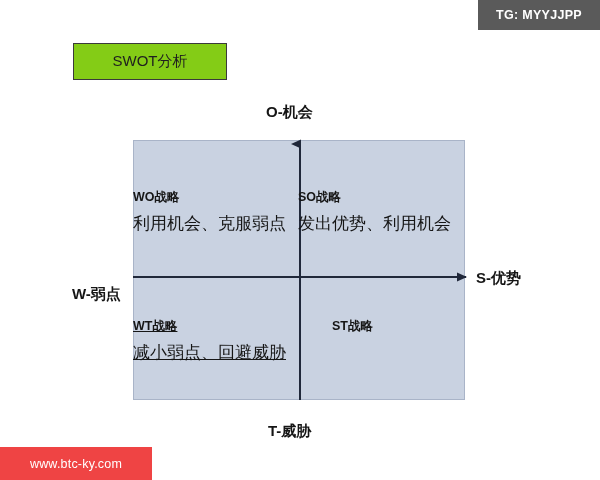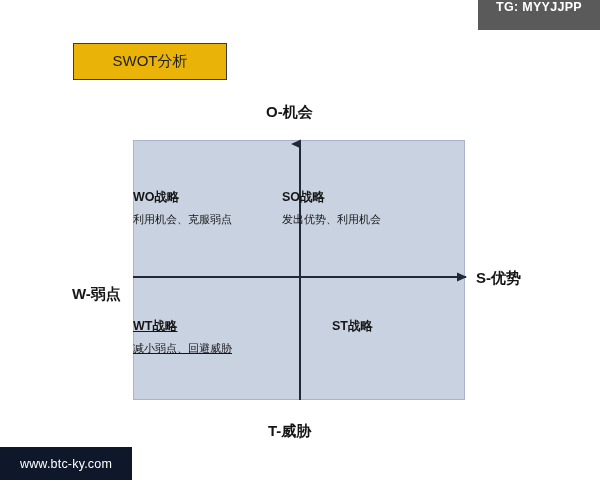"TG: MYYJJPP" .tg-badge { align-items: none -> center }
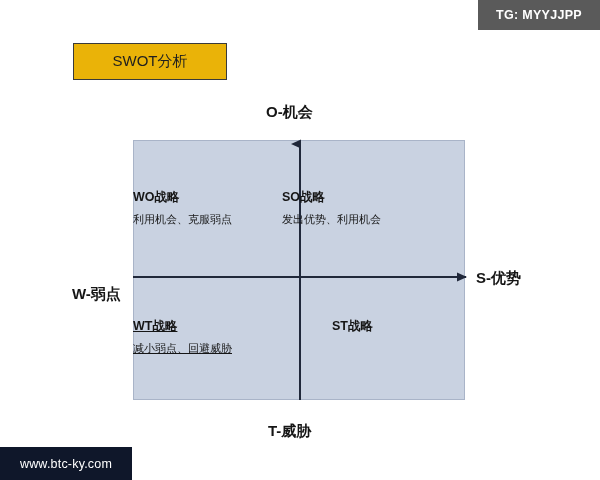"SWOT分析" .title-box { background: #eab308 -> #84cc16 }
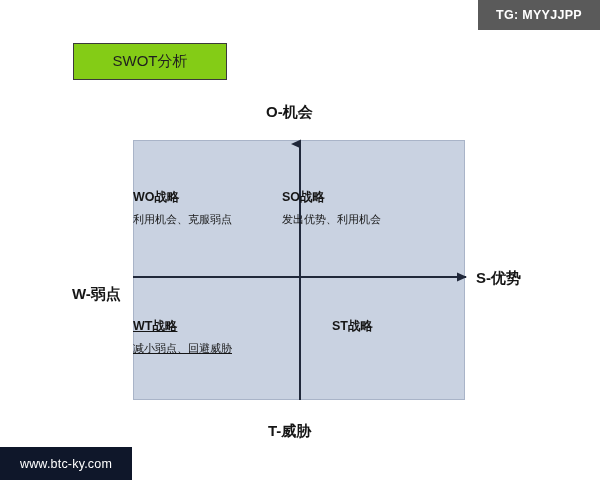"SO战略" .quad-so { left: 282px -> 298px }
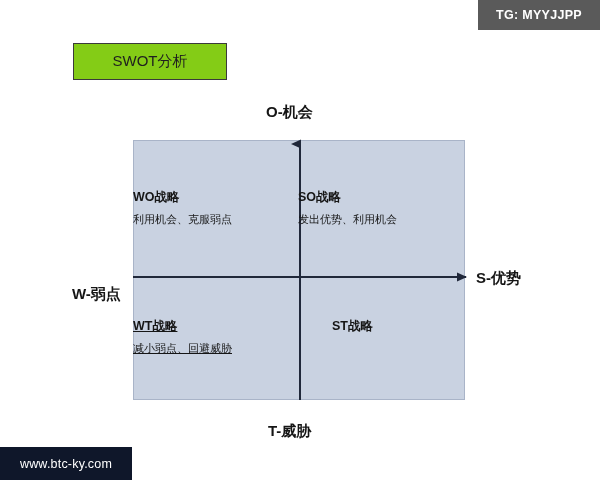"利用机会、克服弱点" .quad .q-desc { font-size: 11px -> 17px }
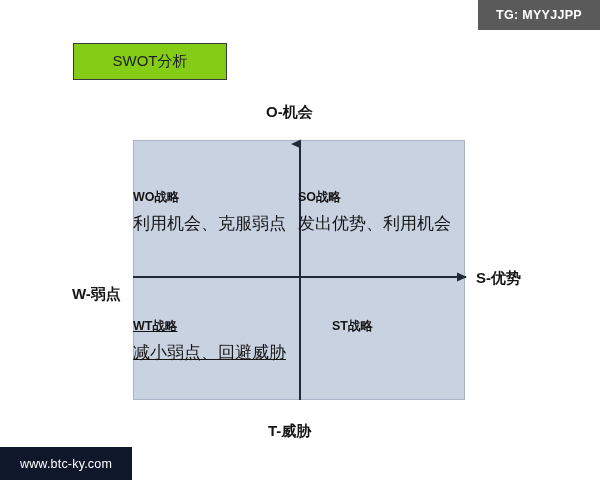"www.btc-ky.com" .watermark { background: #0f172a -> #ef4444; width: 132px -> 152px }
